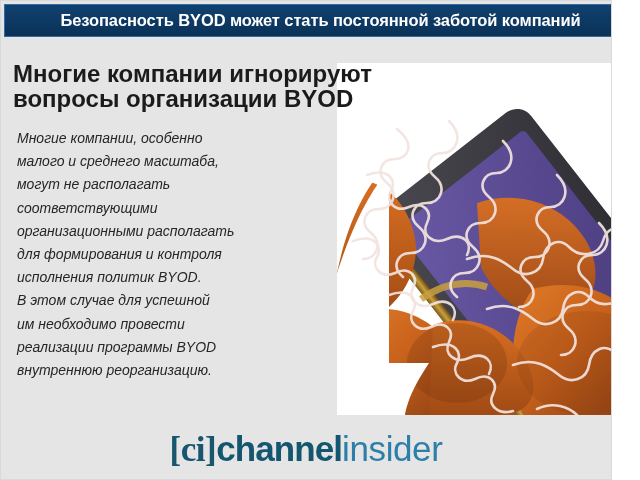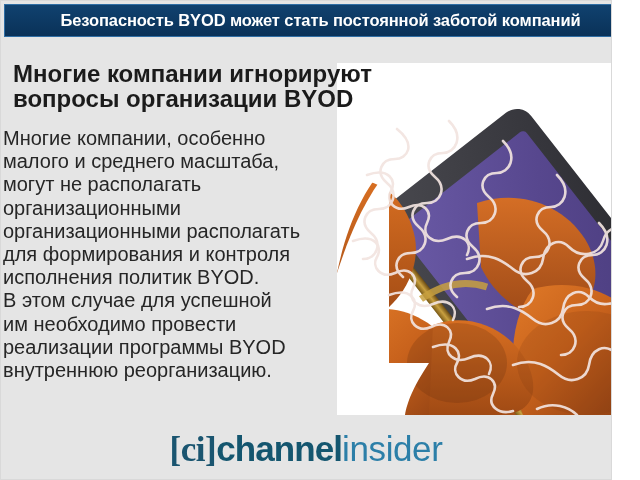"Многие компании, особенно" .body-copy { font-size: 20px -> 14px; font-style: none -> italic; left: 2px -> 16px }
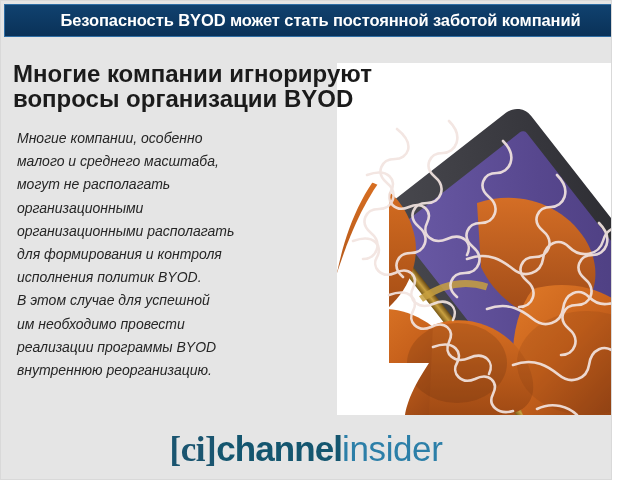"организационными" span.bline { text: организационными -> соответствующими }
